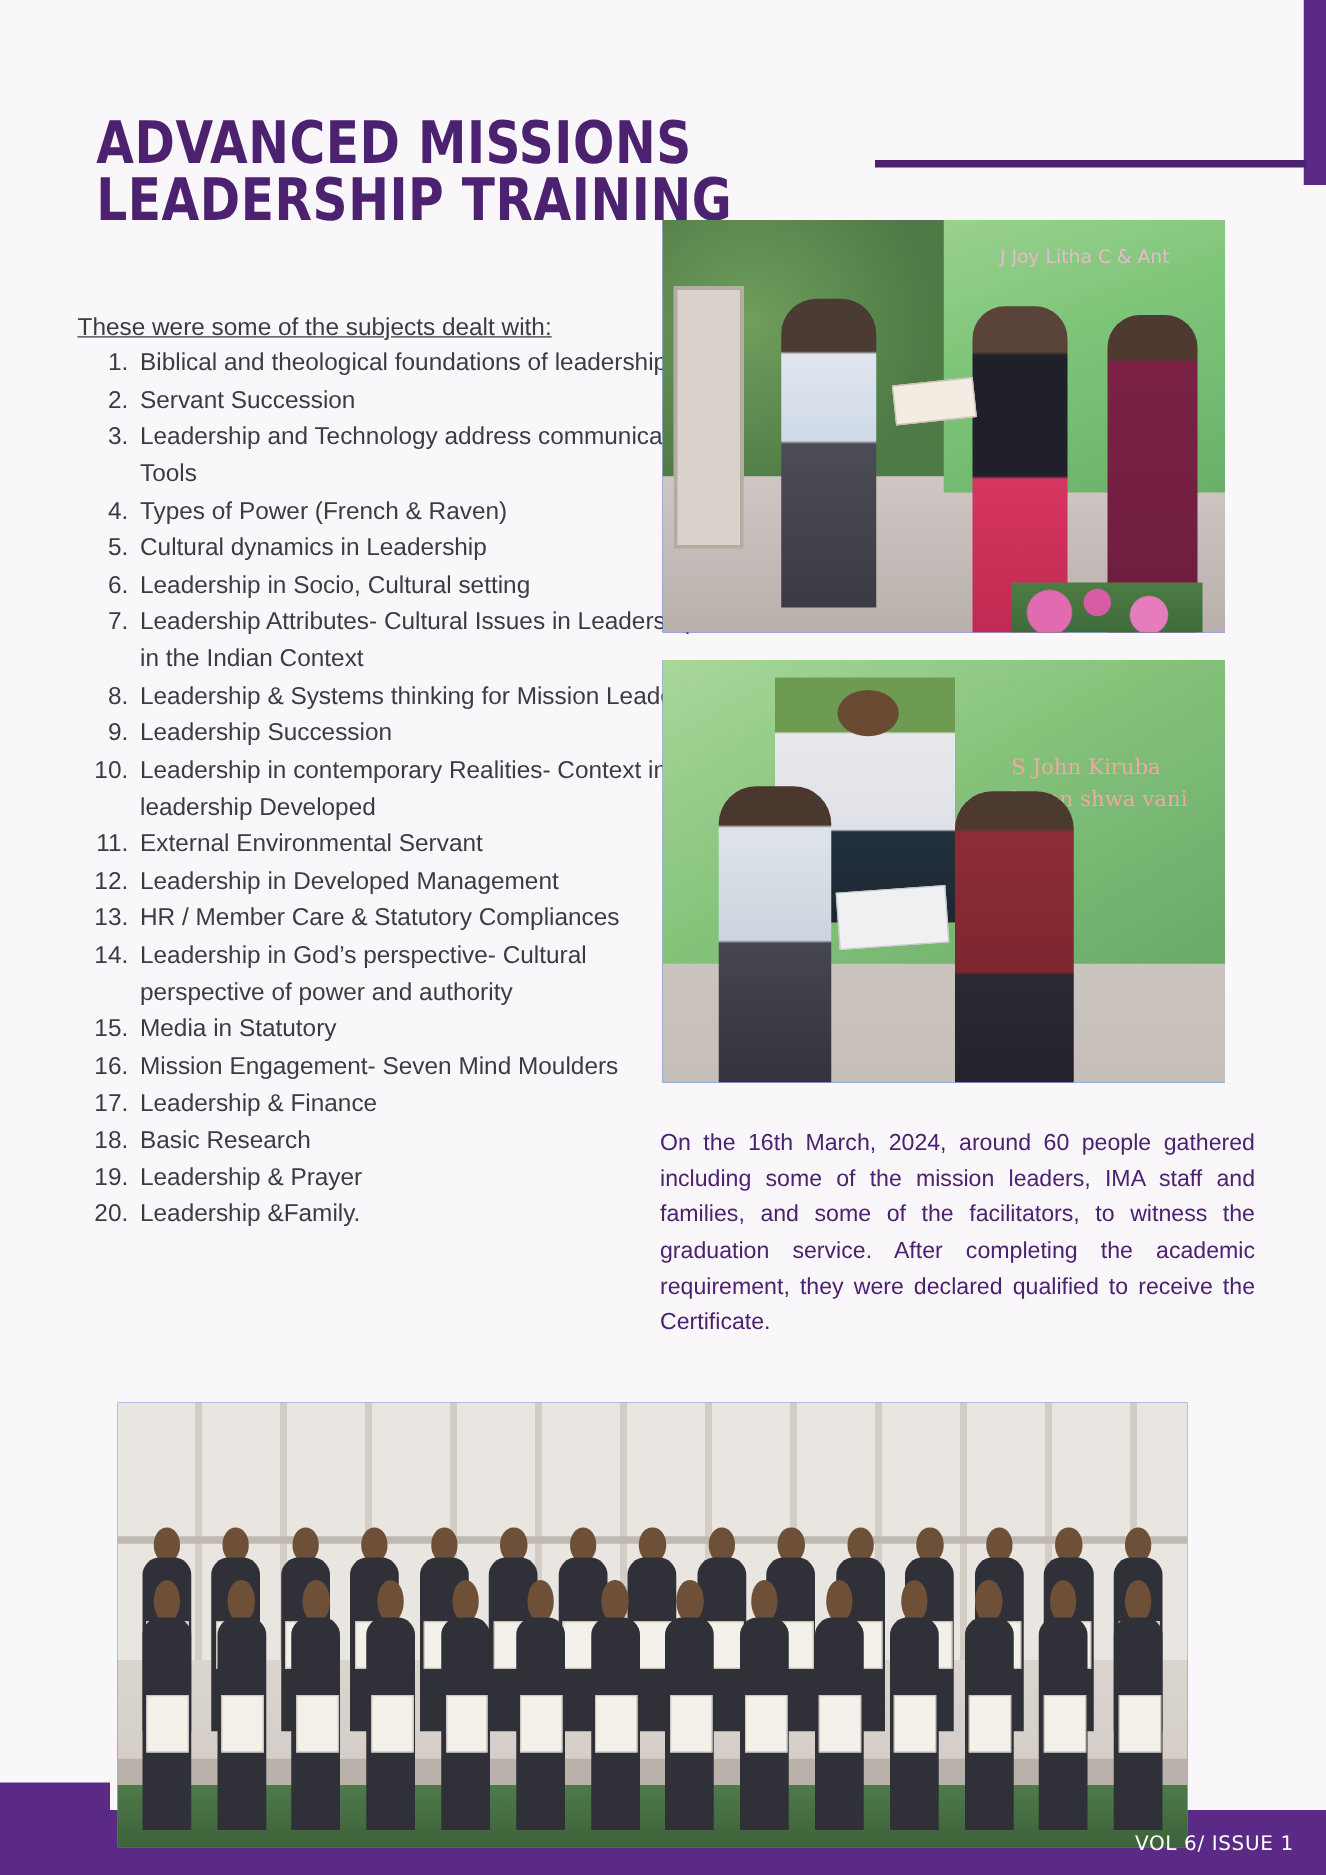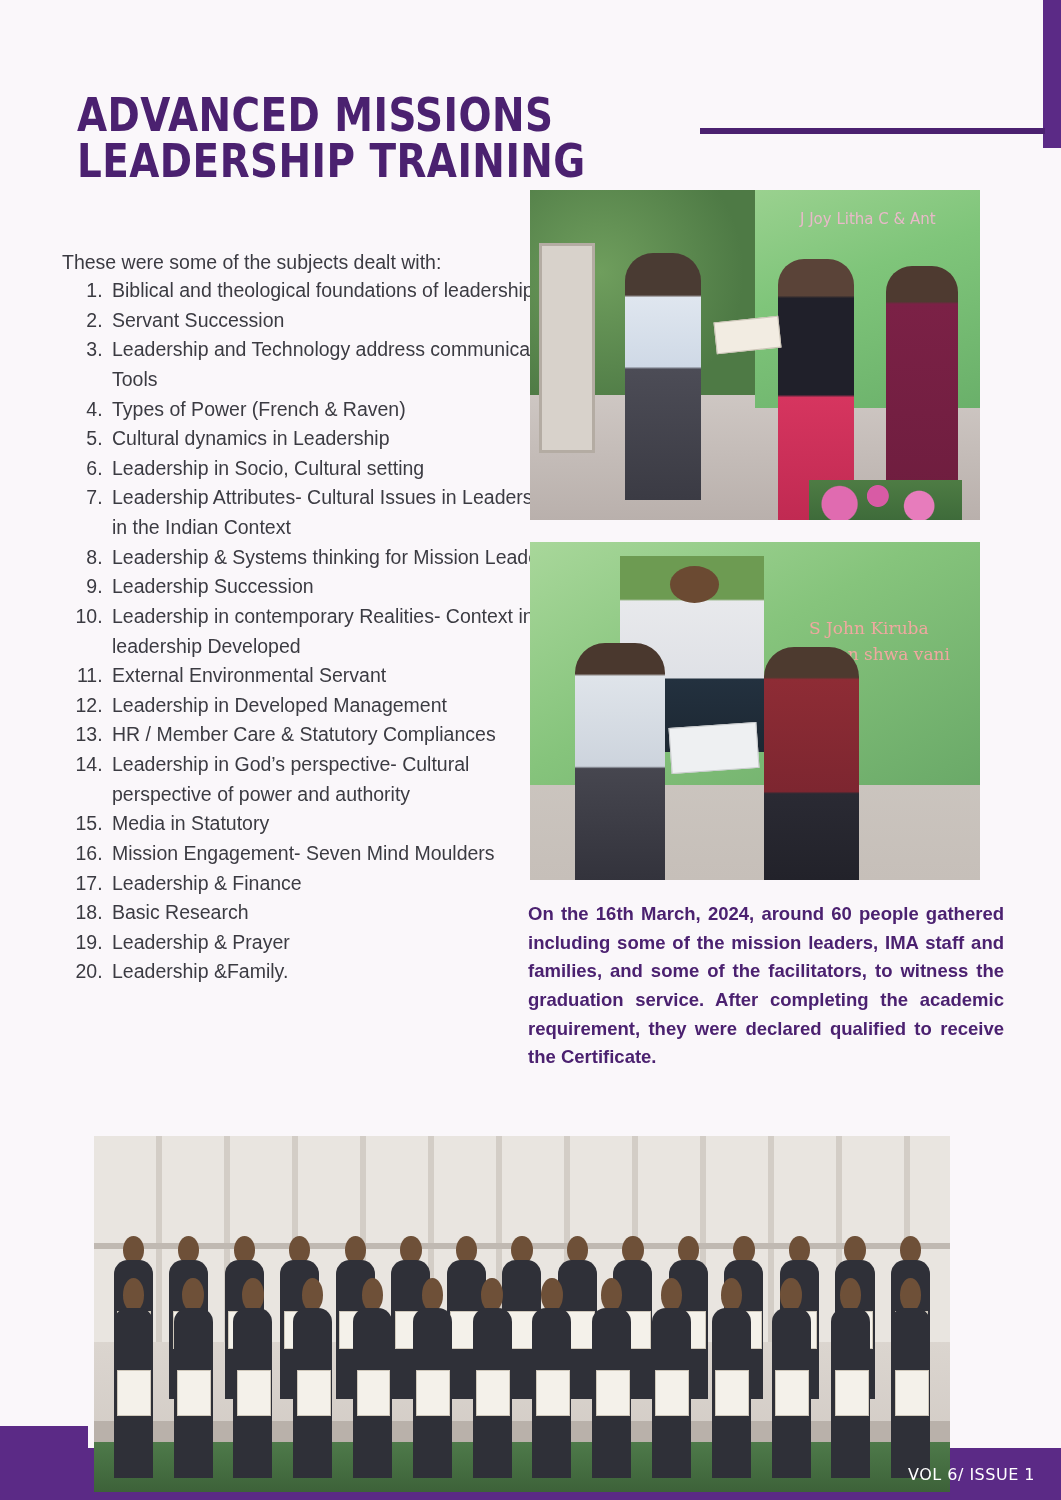"J Joy Litha C &" .photo { margin-top: 14px -> none }
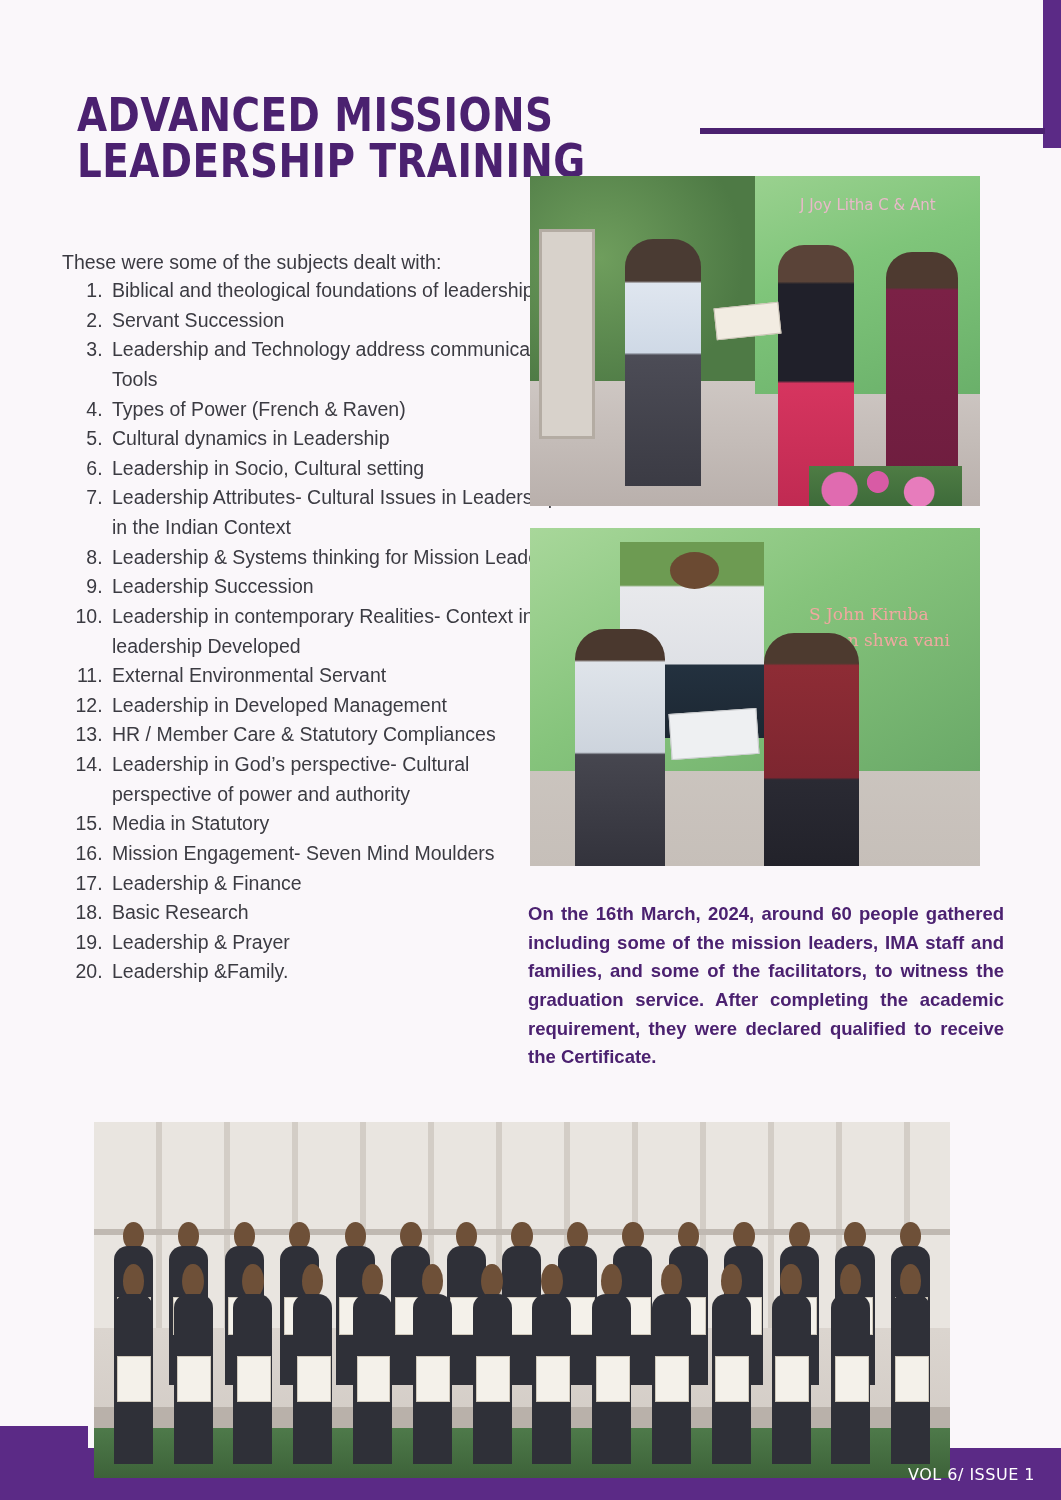"These were some of the" .intro { text-decoration: none -> underline }
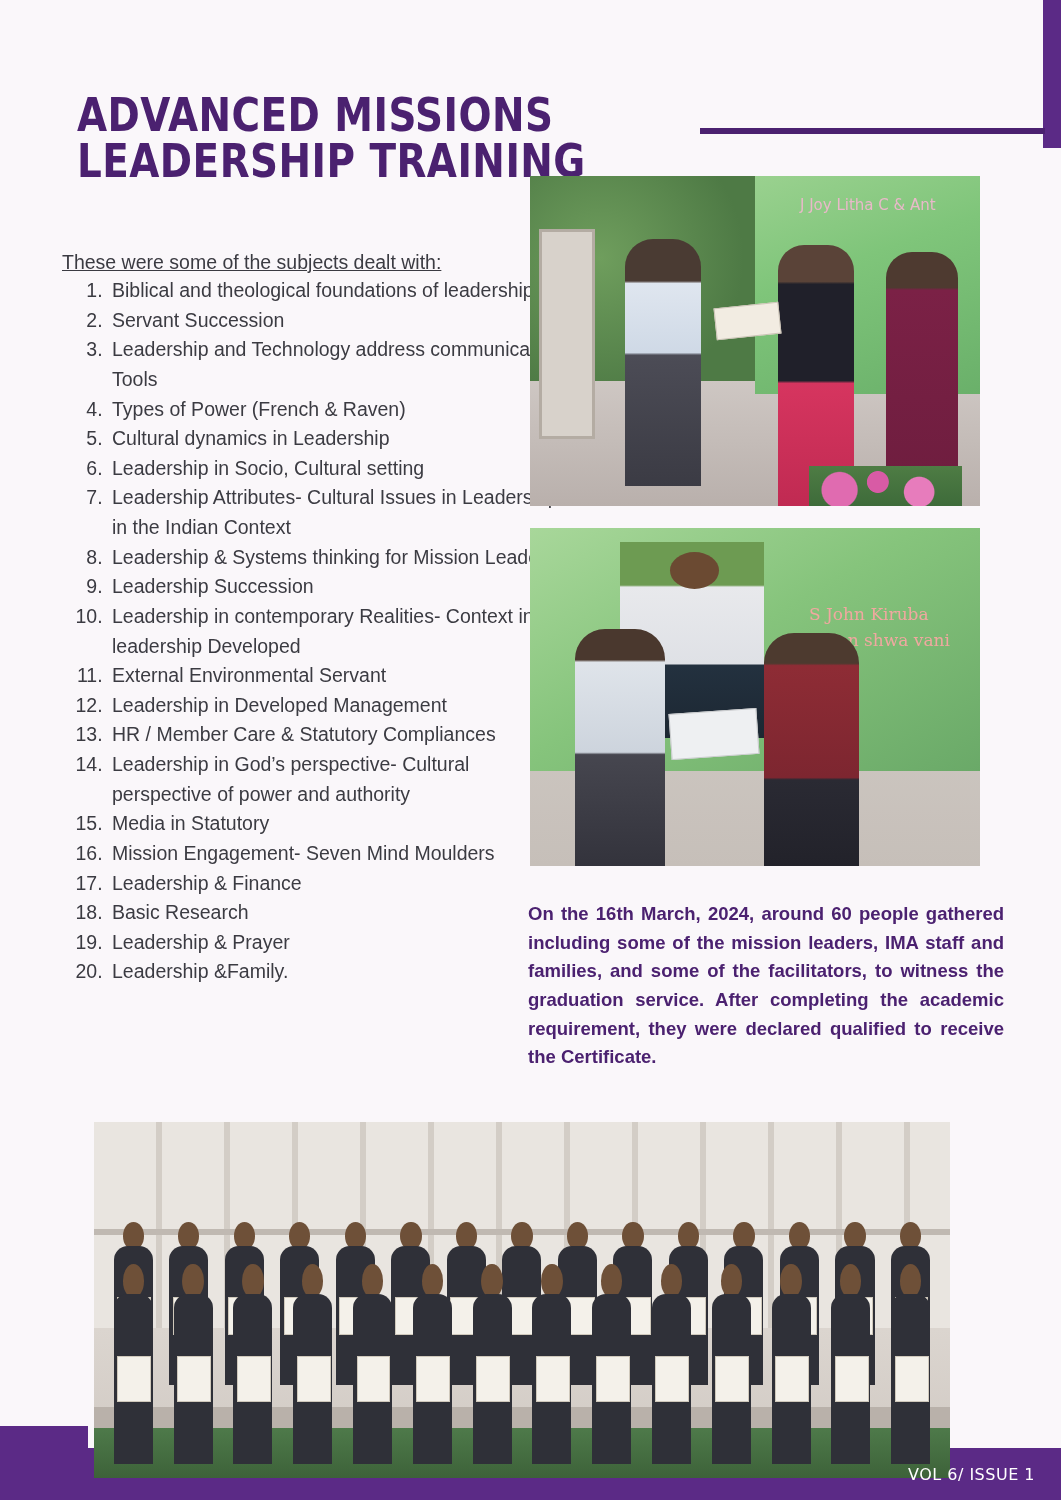"On the 16th March, 2024," .caption { font-weight: bold -> normal }
